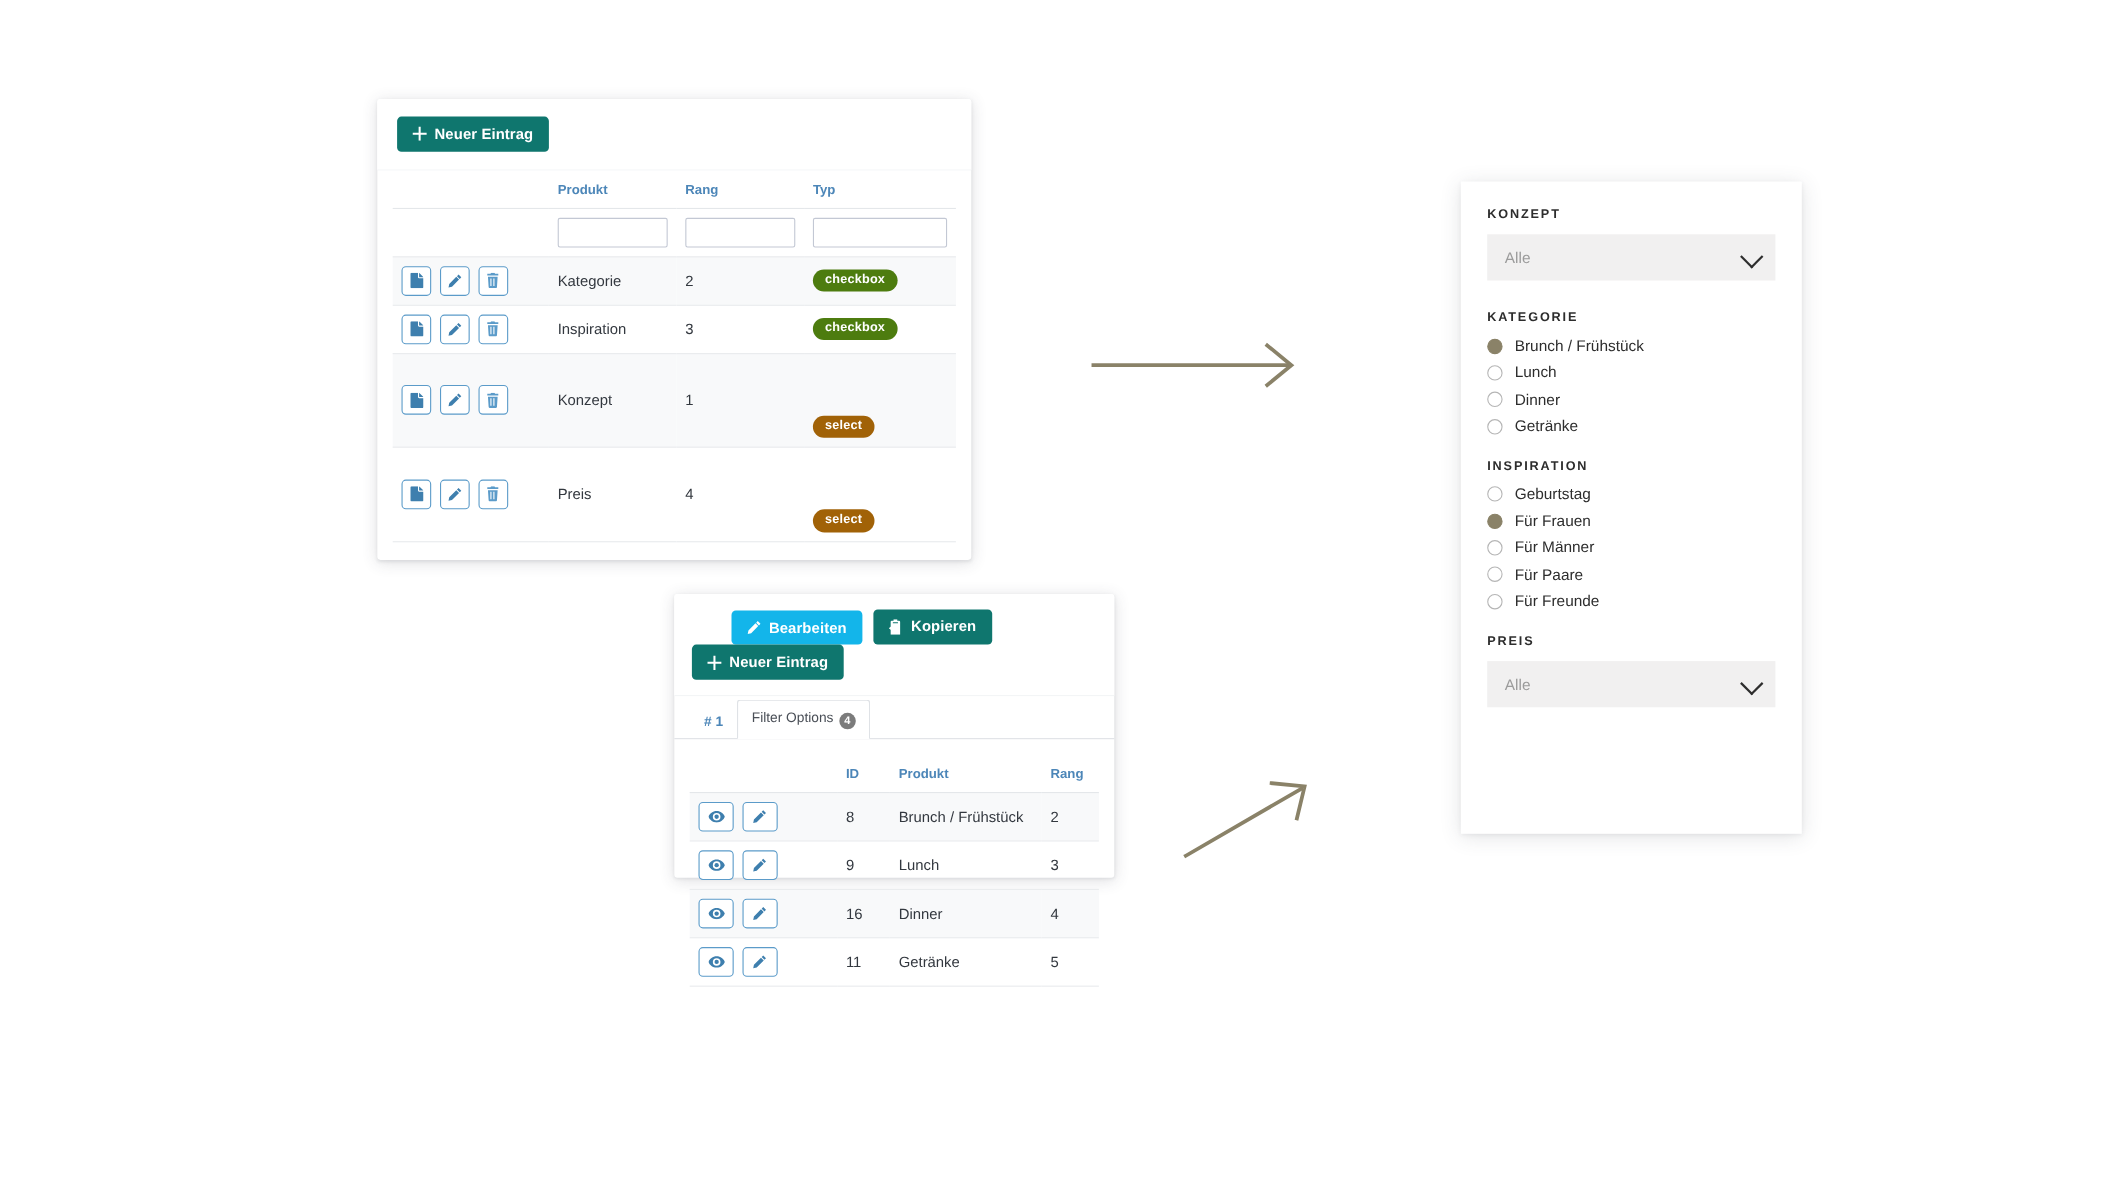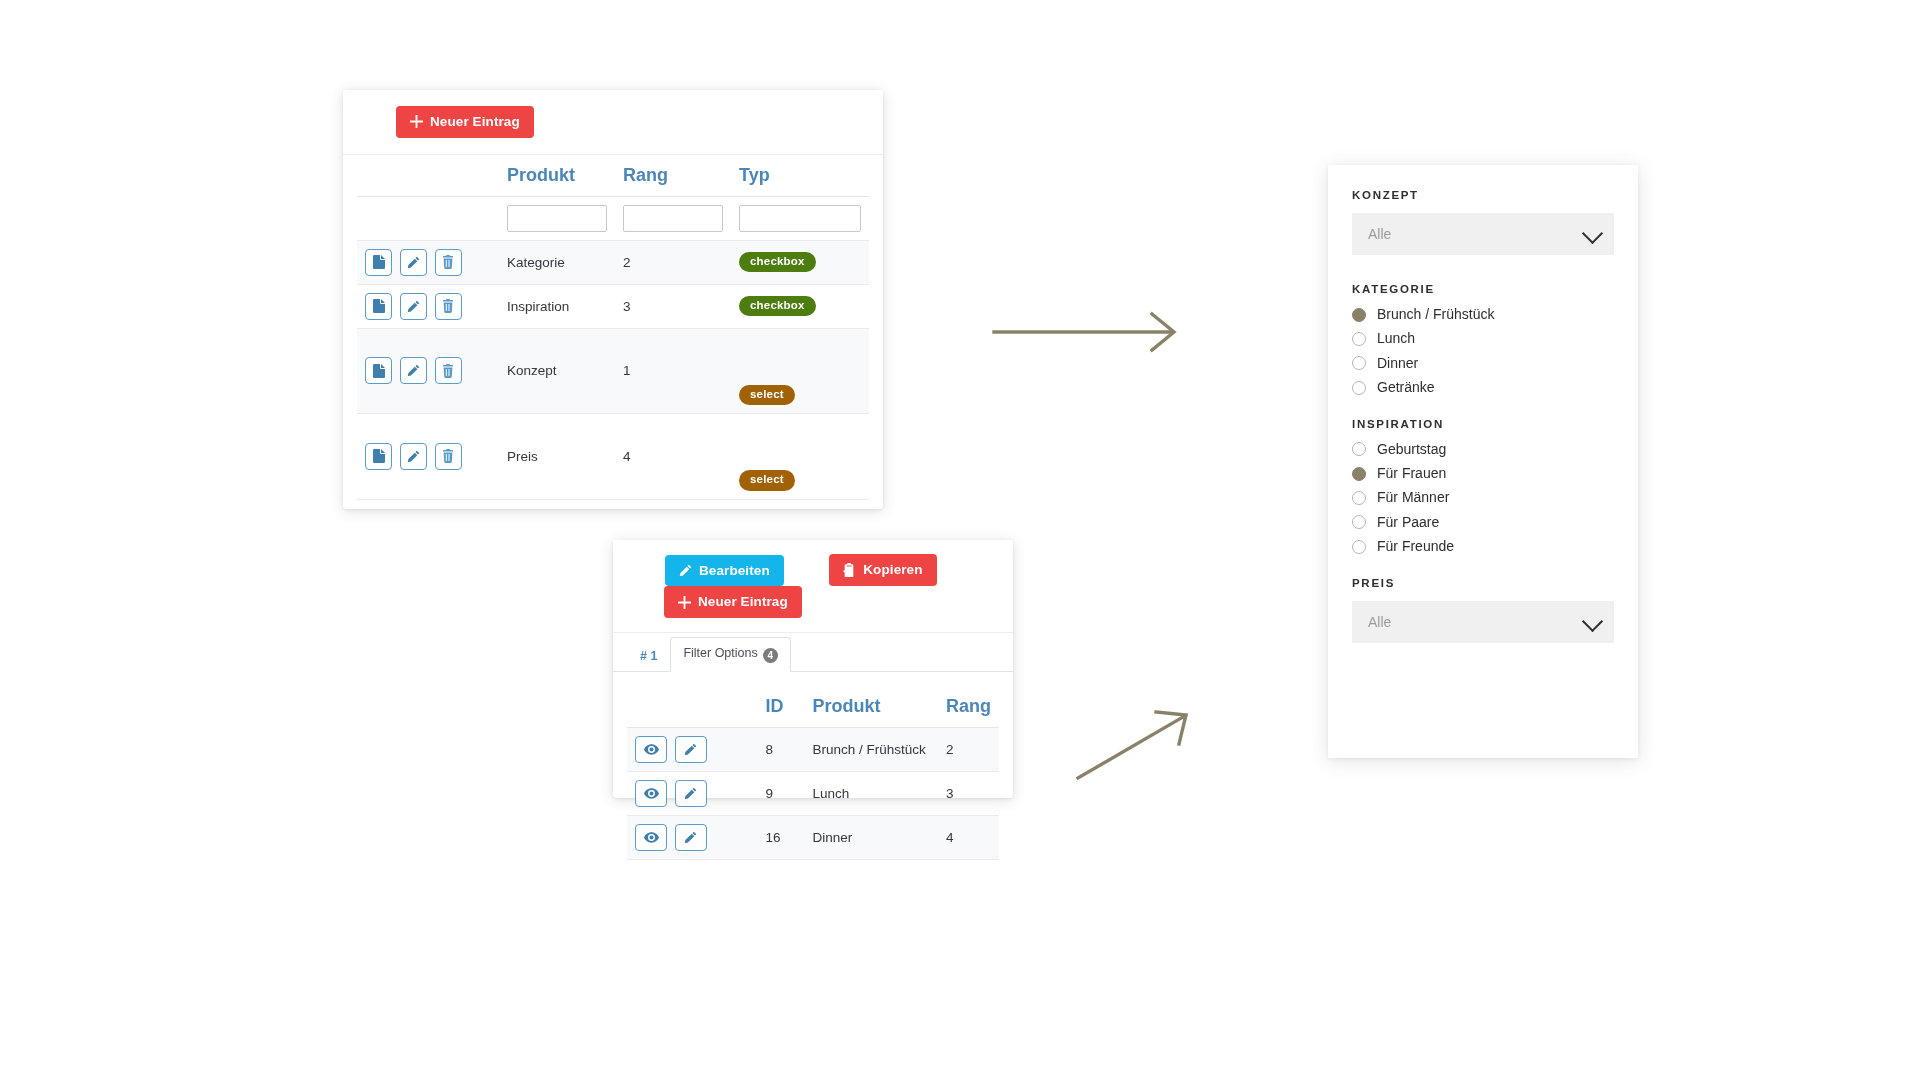"Neuer Eintrag" .btn-green { background: #ef4444 -> #0f766e; margin-left: 35px -> none }
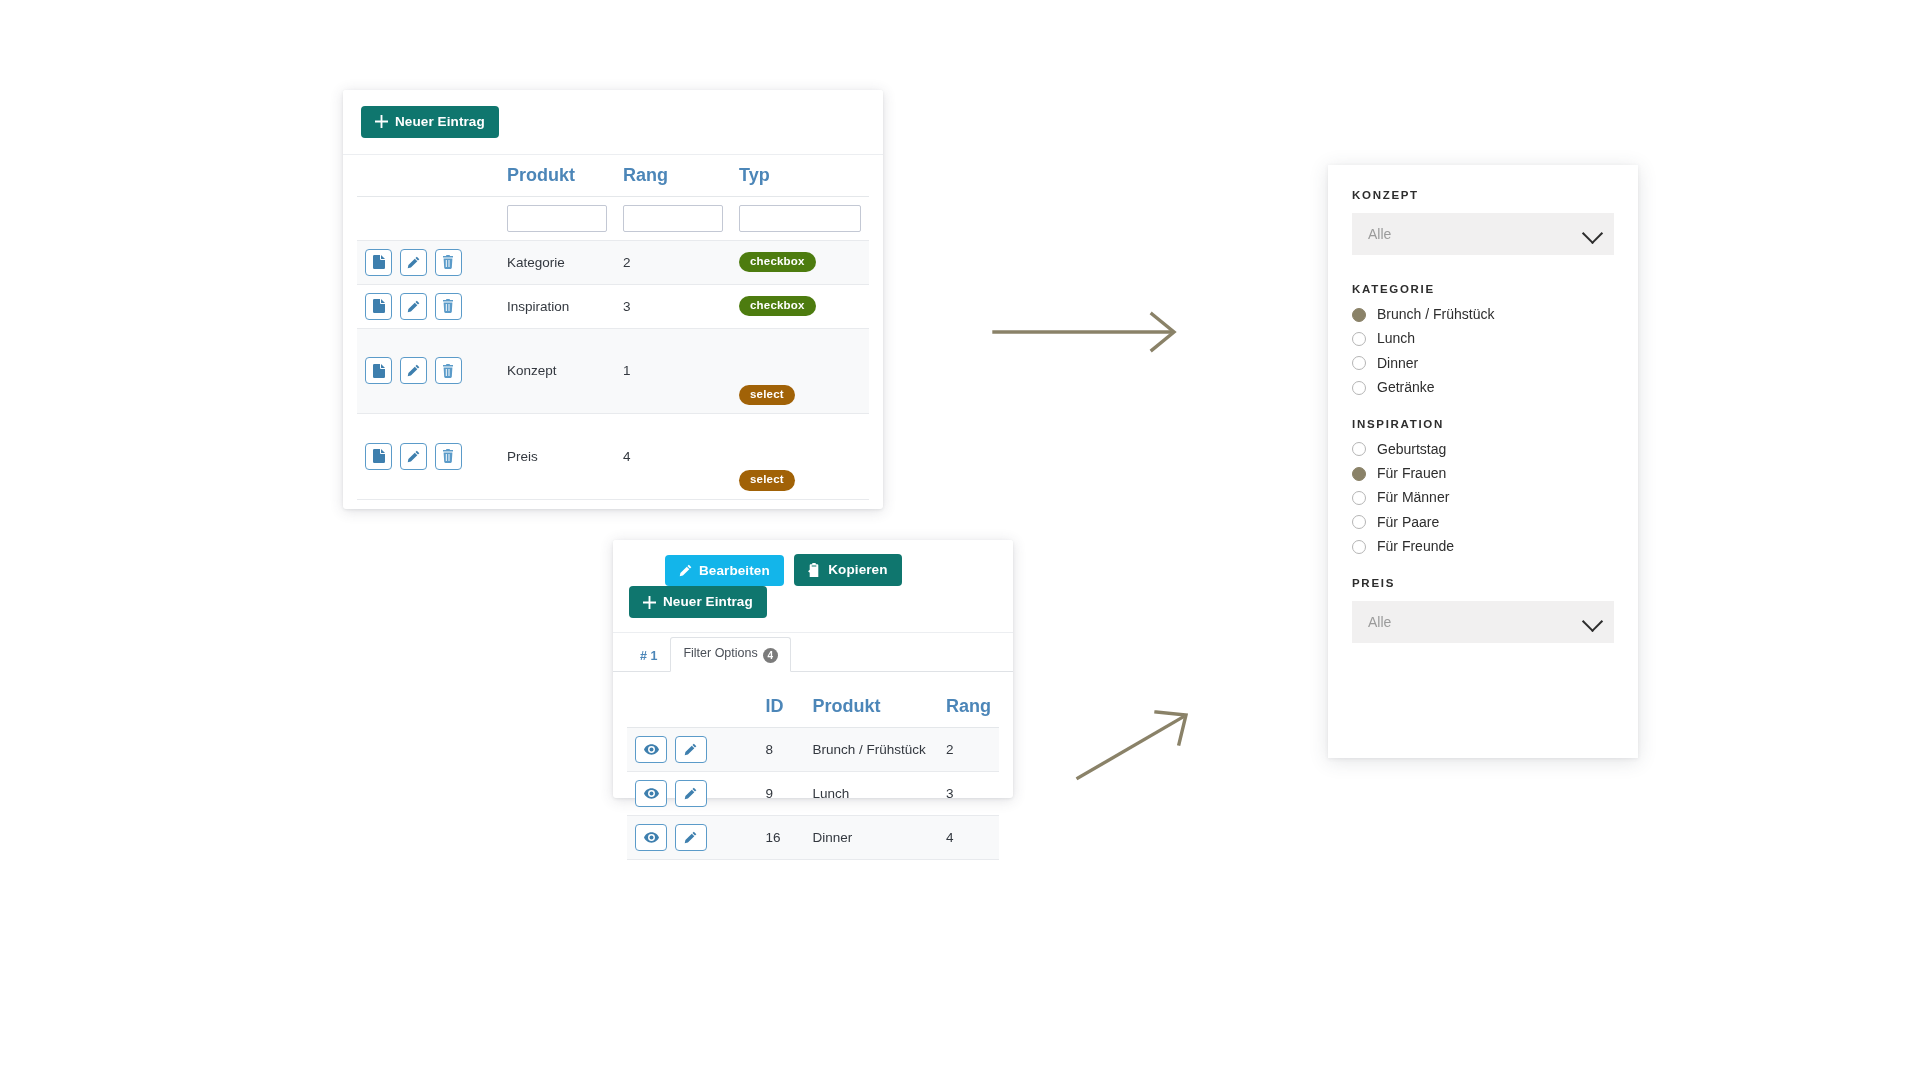"Produkt" table.grid th { font-size: 18px -> 12px }
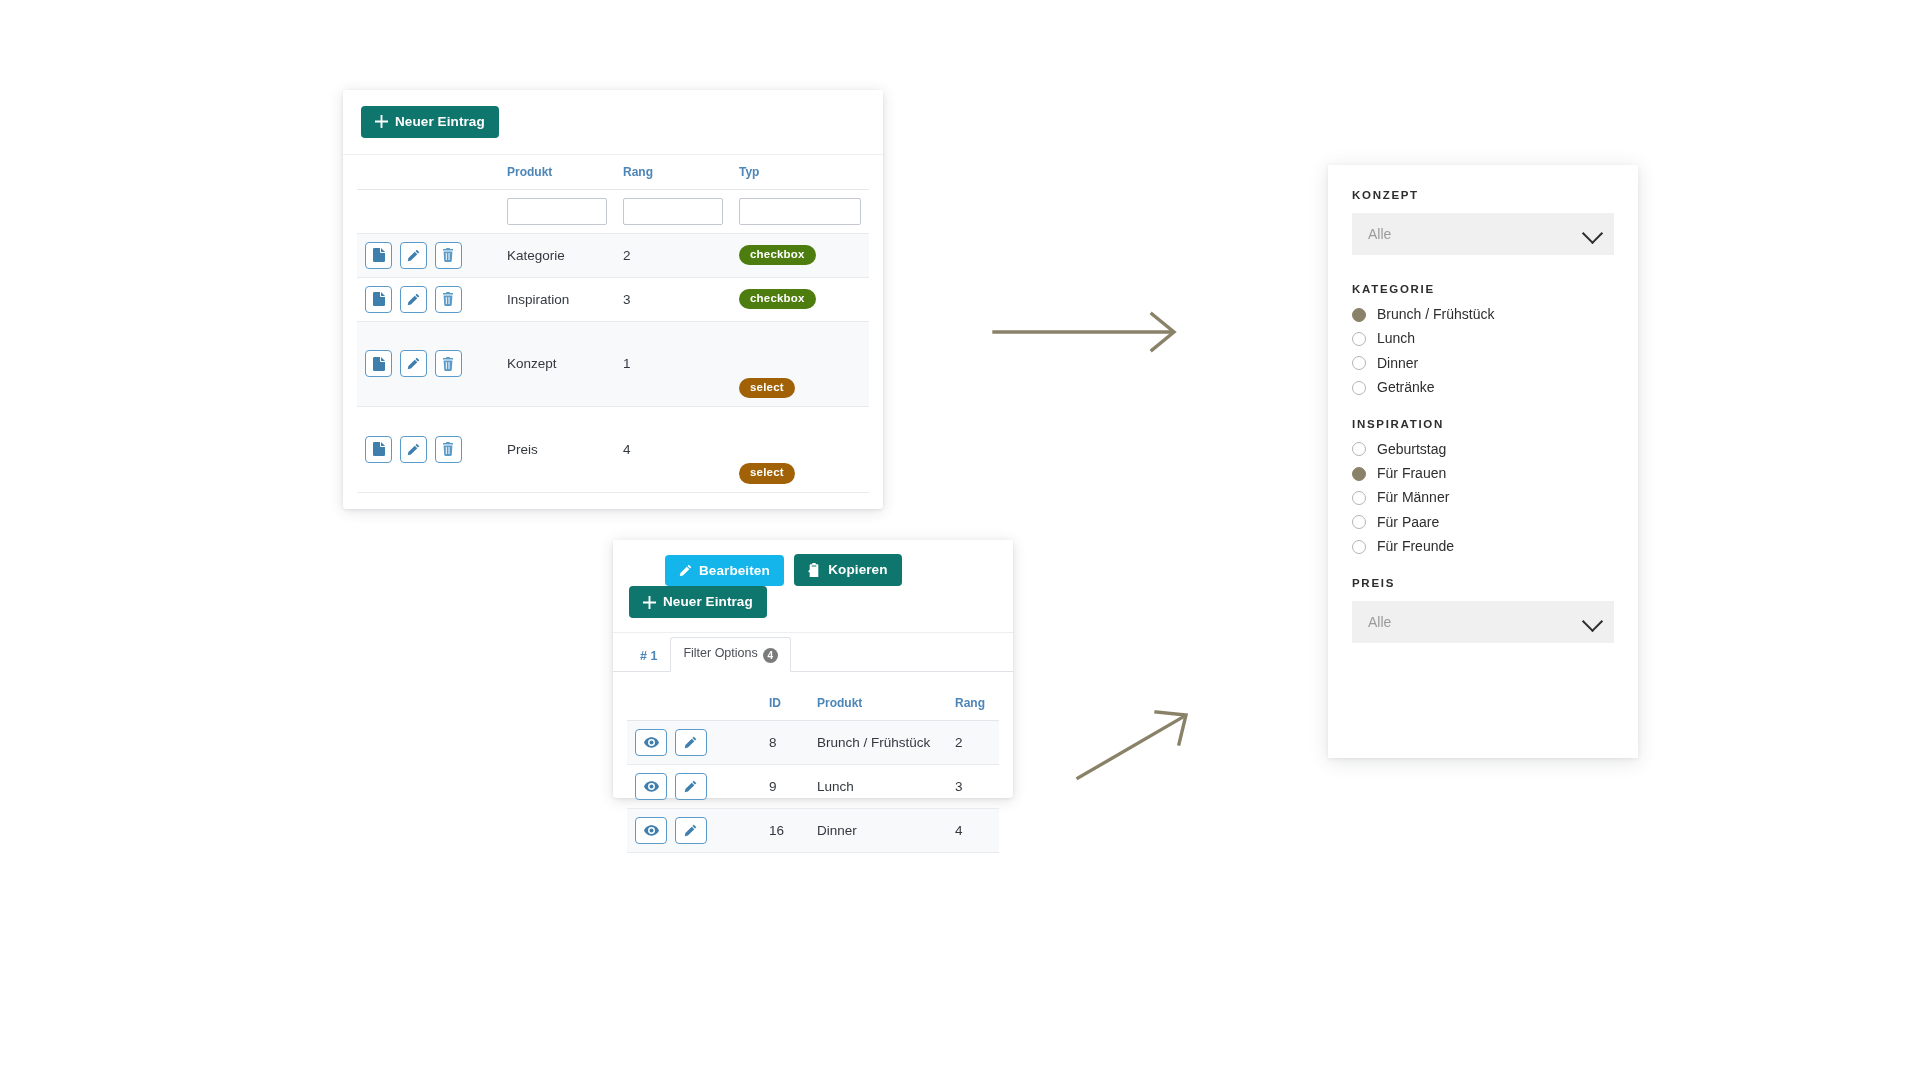"11" tr { html: none -> <tr> <td> <button> <span> <svg> <path></path> <circle></circle> </svg> </span> </button> <button> <span> <svg> <path></path> </svg> </span> </button> </td> <td>11</td> <td>Getränke</td> <td>5</td> </tr> }
